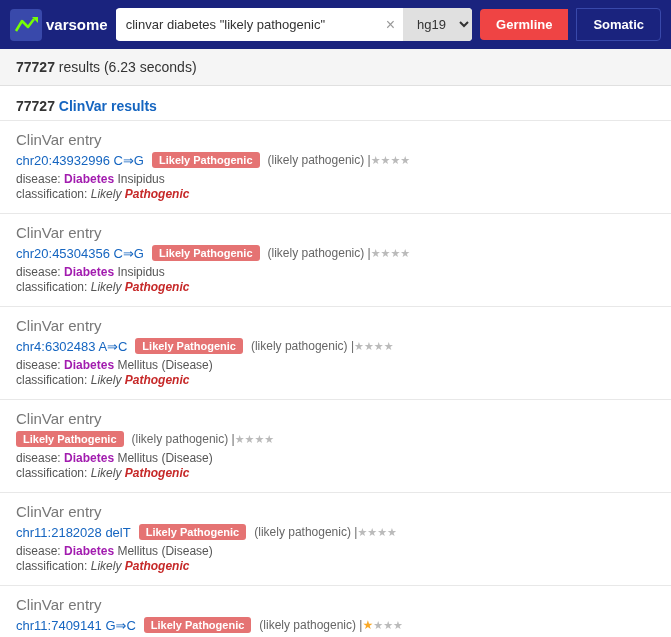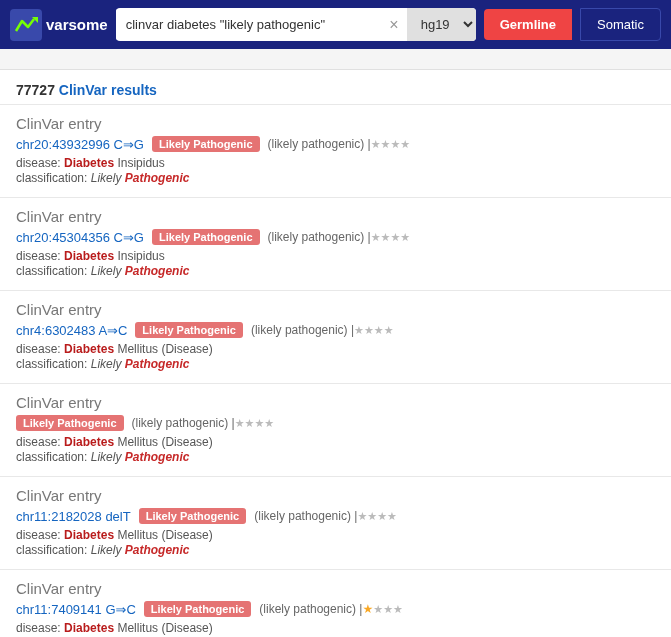"Somatic" .btn-somatic { font-weight: normal -> bold }
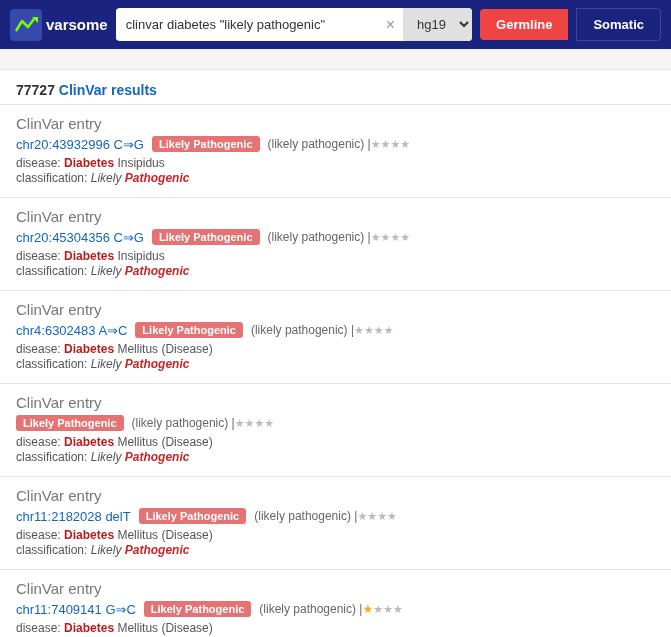"77727 results (6.23 seconds)" div.results-count { html: none -> <div> <strong>77727</strong> <span> results </span> <span>(6.23 seconds)</span> </div> }
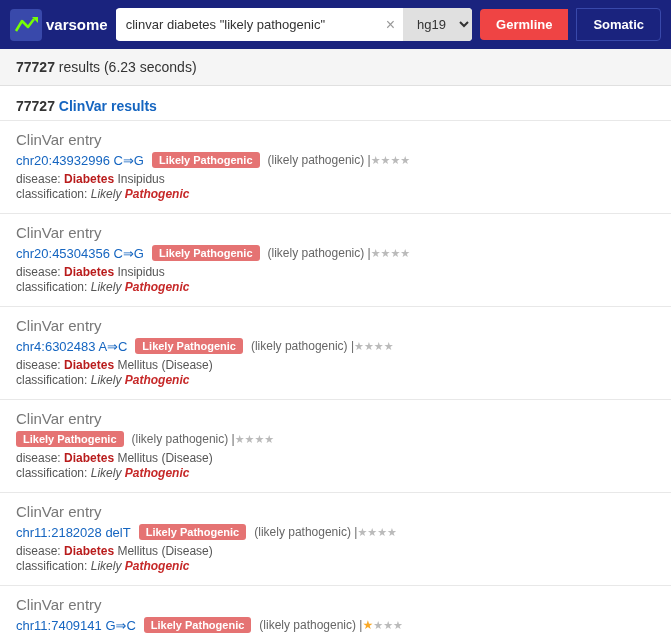"Diabetes" .entry-meta .disease-name { color: #b91c1c -> #a21caf }
